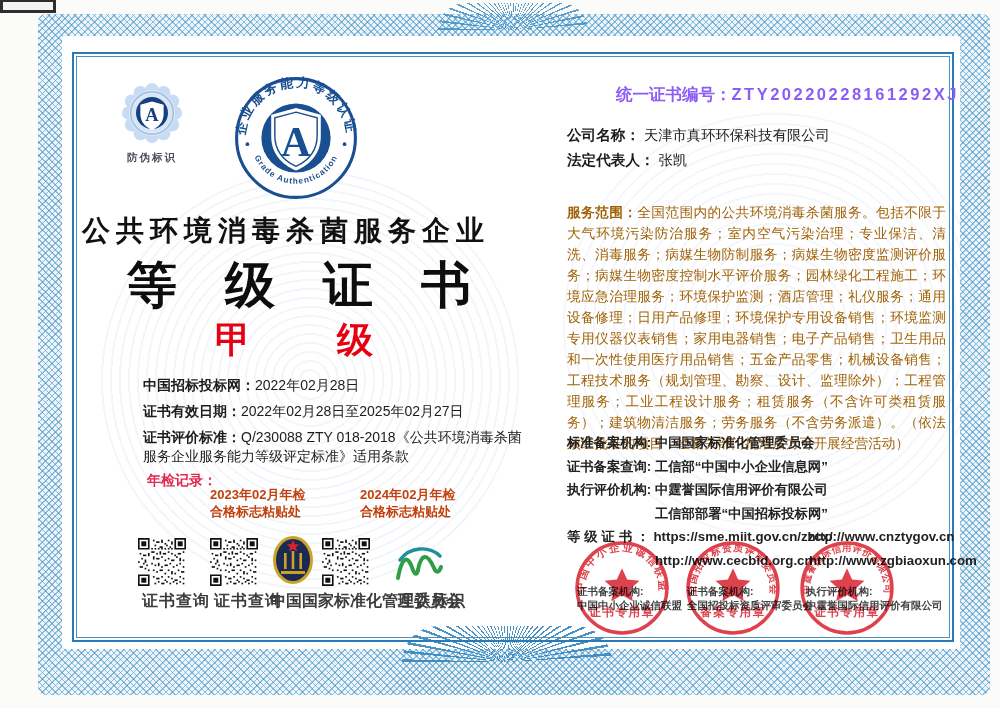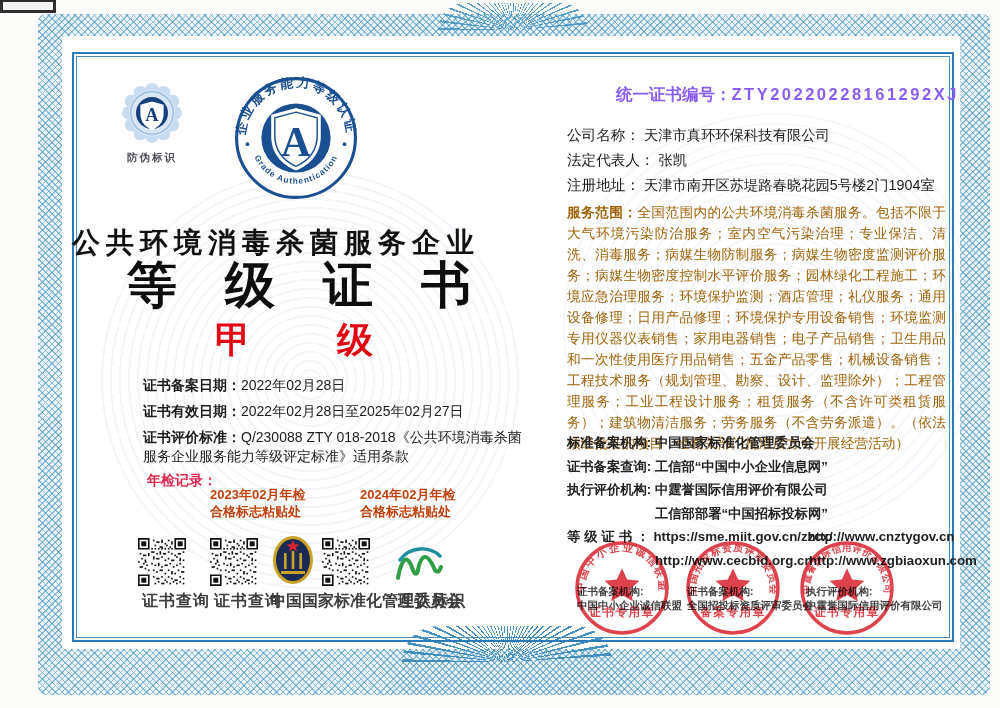"公司名称：" .company b { font-weight: 400 -> 700 }
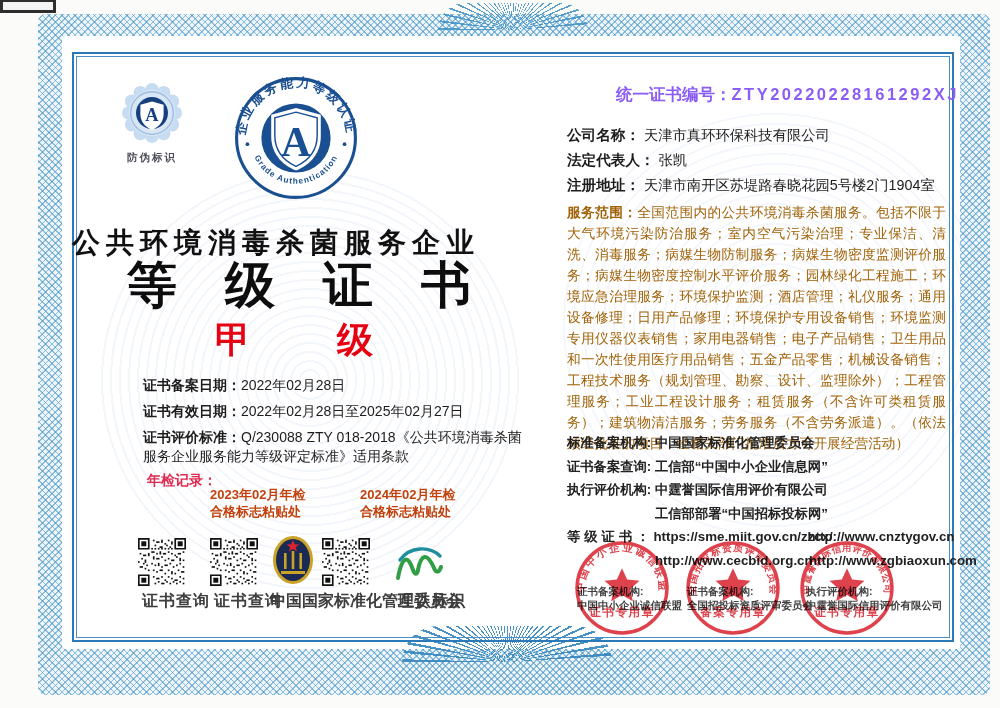"注册地址： 天津市南开区苏堤路春晓花园5号楼2门1904室" div.row { html: <div><b>注册地址：</b><span>天津市南开区苏堤路春晓花园5号楼2门1904室</span></div> -> none }
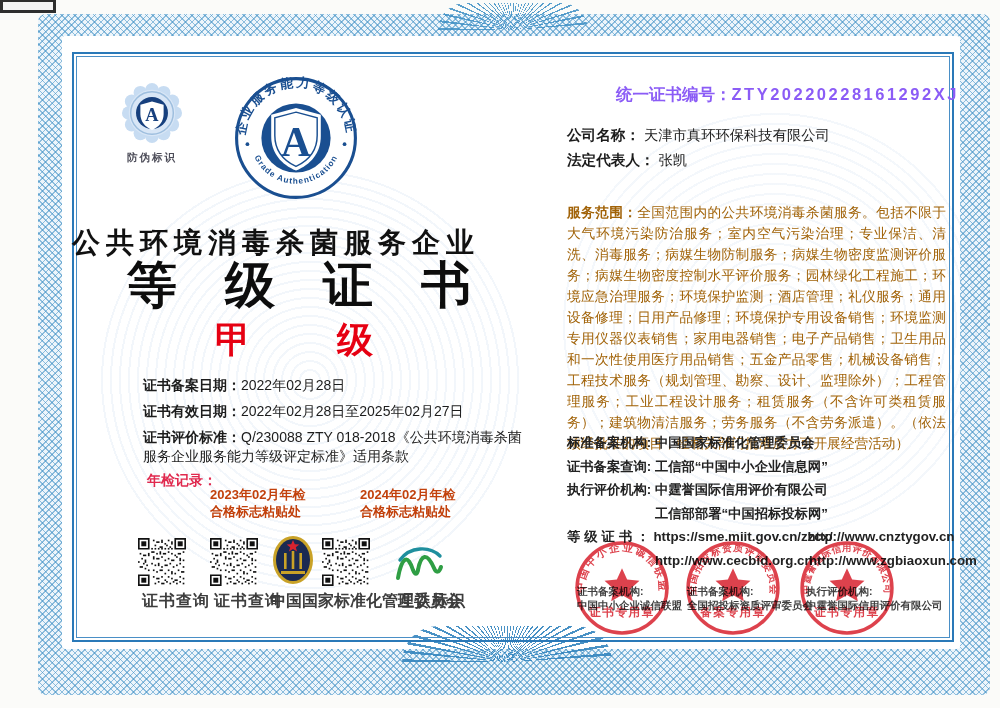"公共环境消毒杀菌服务企业" .title-industry { text-align: left -> right; top: 224px -> 212px }
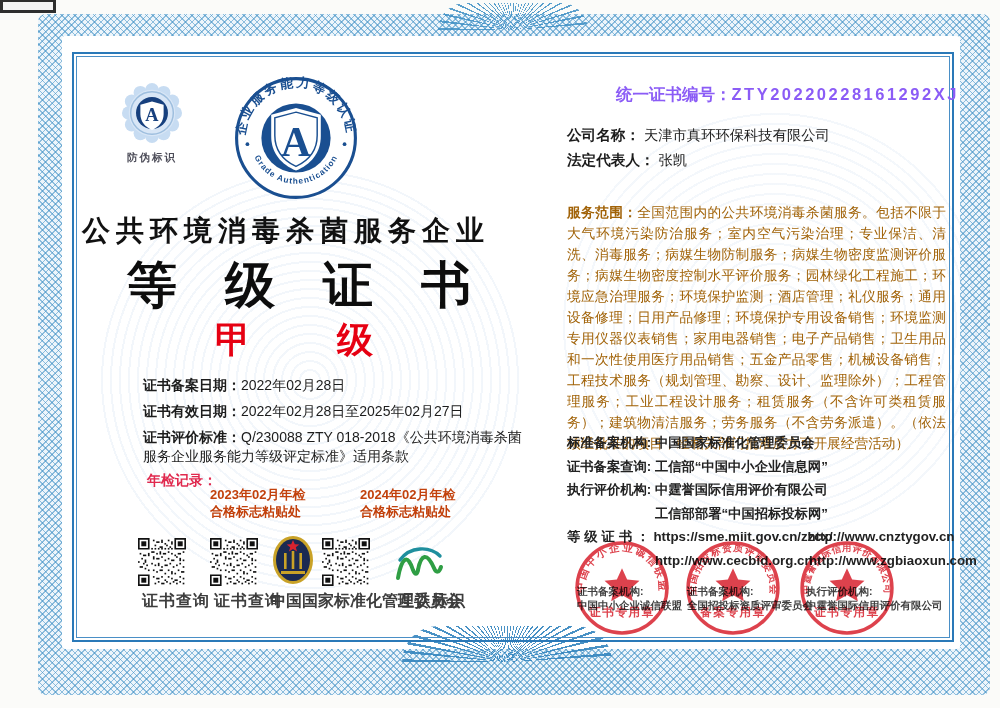"证书备案日期：" b { text: 证书备案日期 -> 中国招标投标网 }
